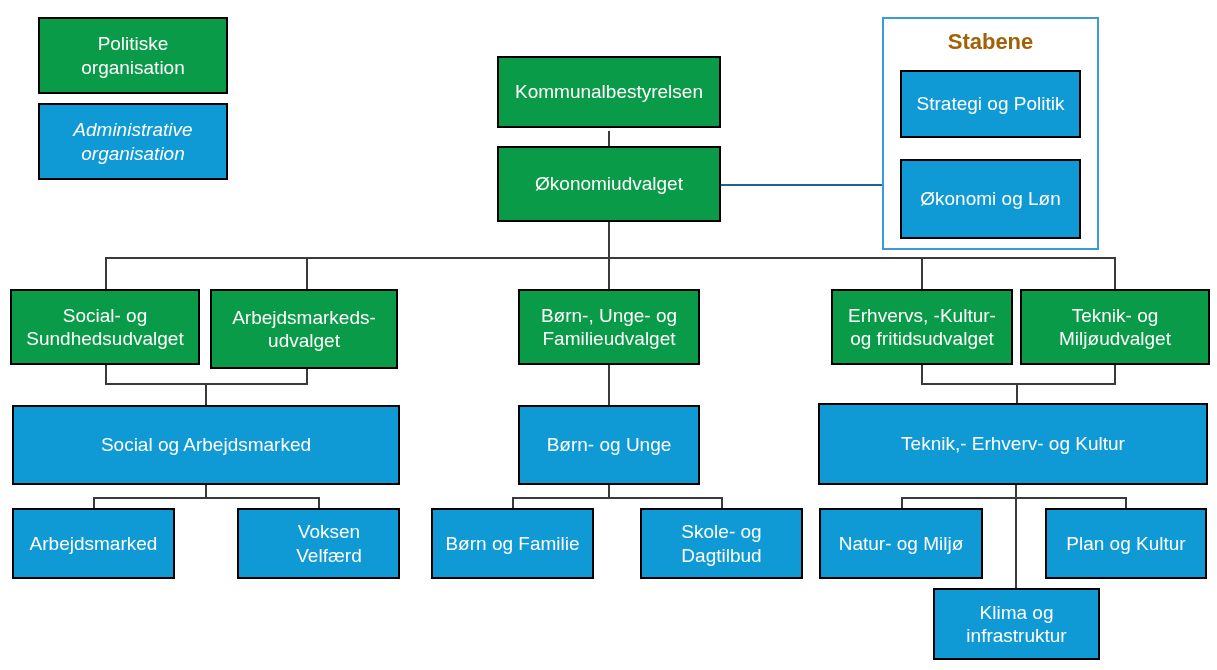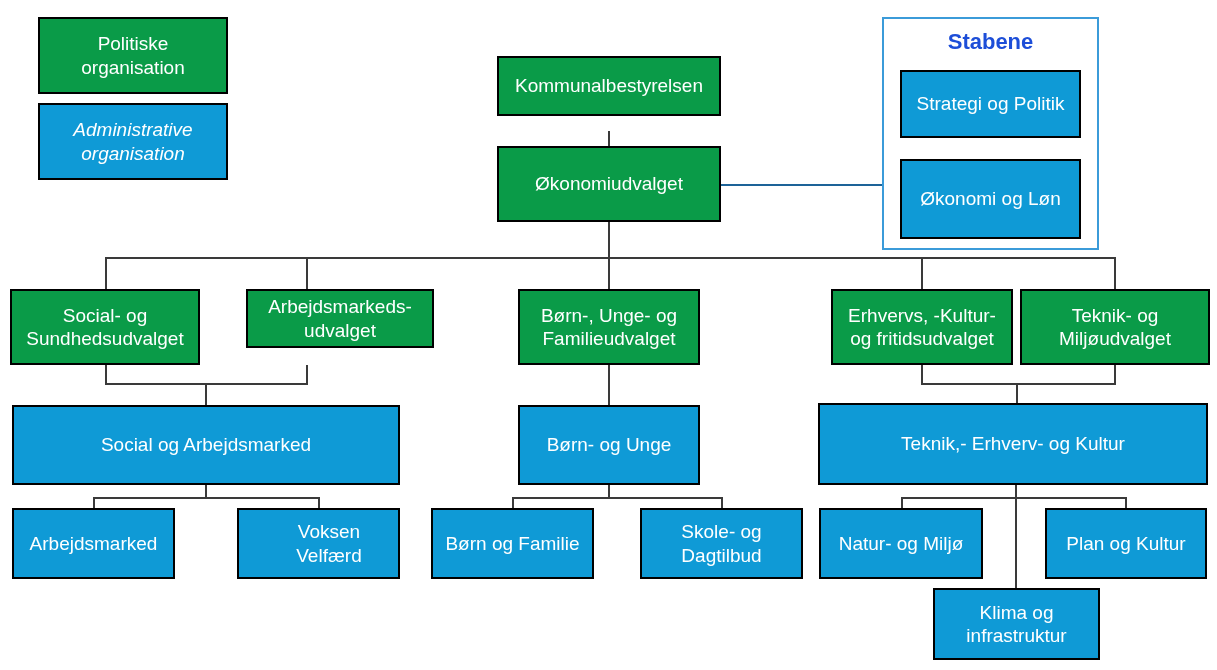"Stabene" #stabene .title { color: #1d4ed8 -> #a16207 }
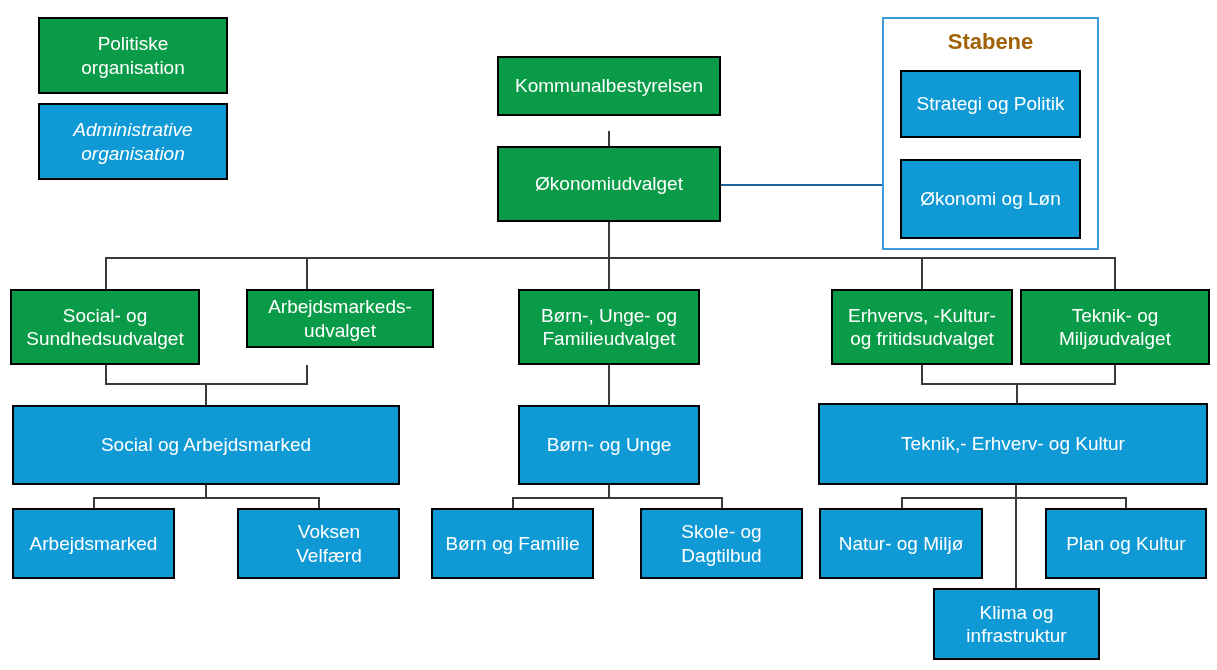"Kommunalbestyrelsen" div.box { height: 60px -> 72px }
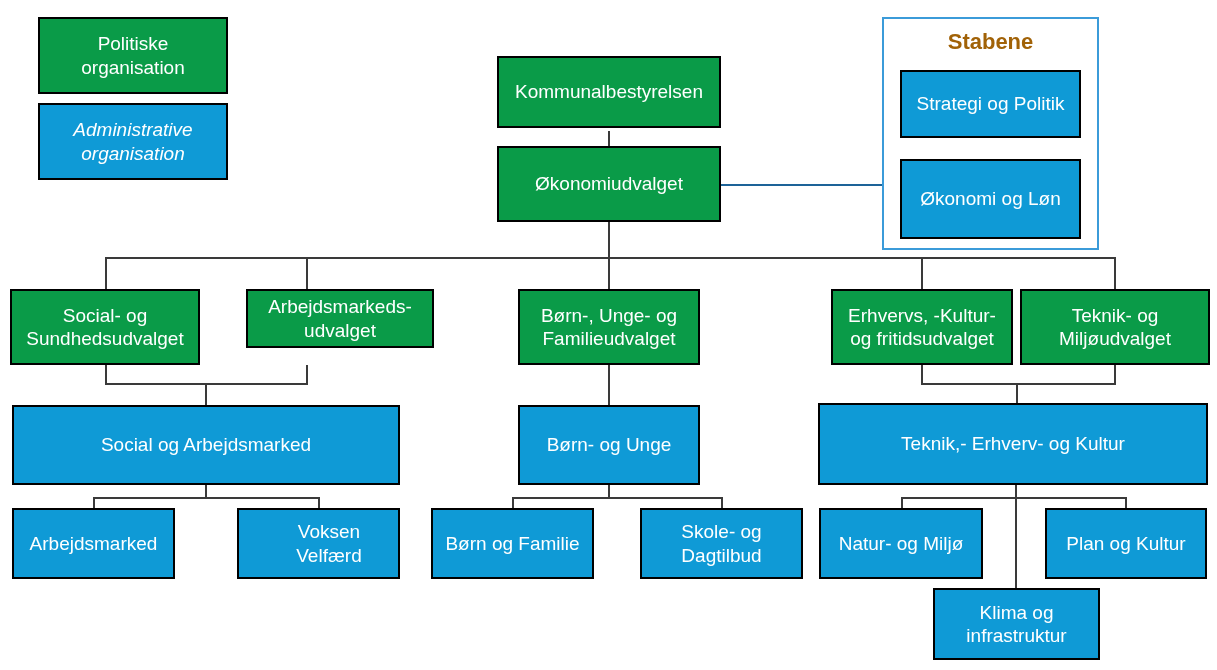"Arbejdsmarkeds-udvalget" div.box { height: 59px -> 80px; margin-left: 36px -> none }
